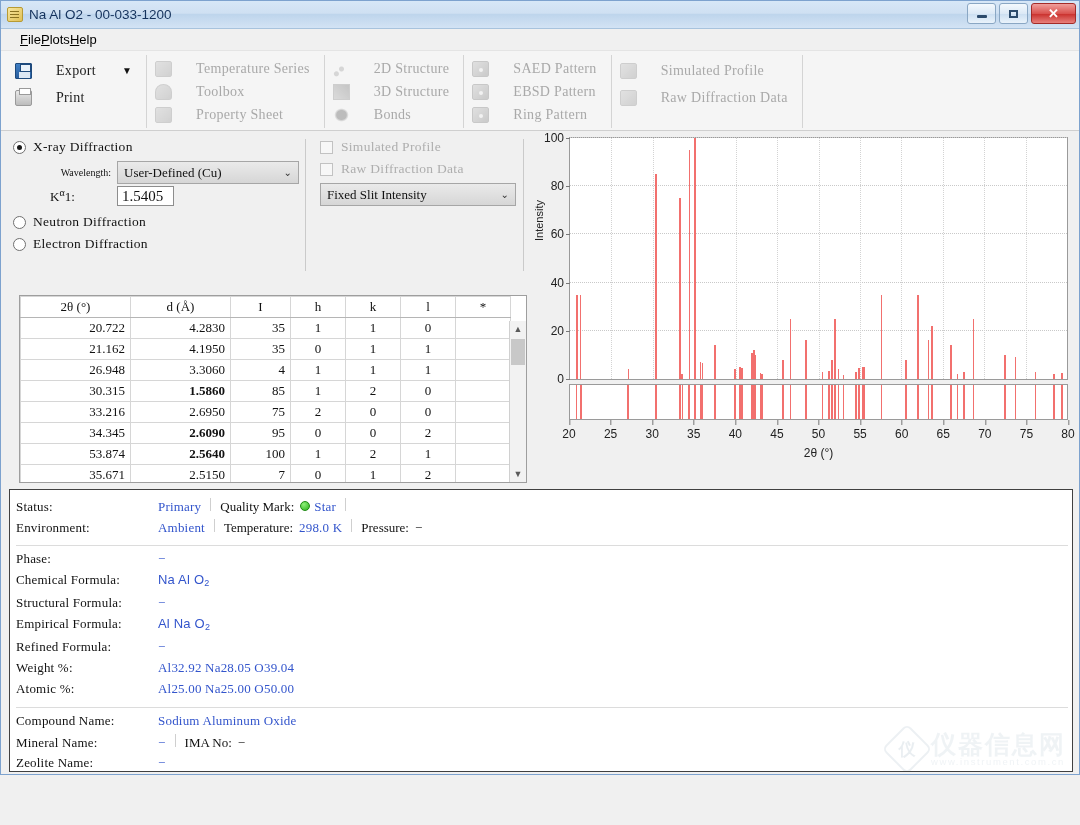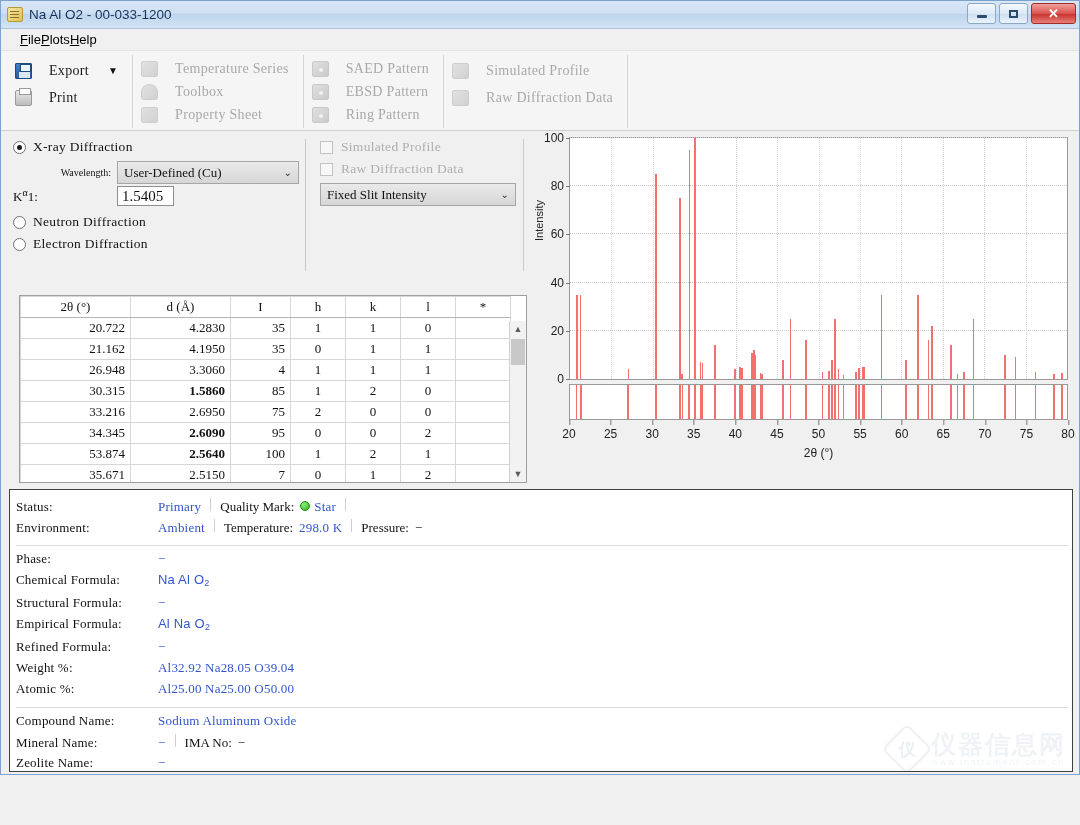"Export" .tb-item { gap: 17px -> 24px }
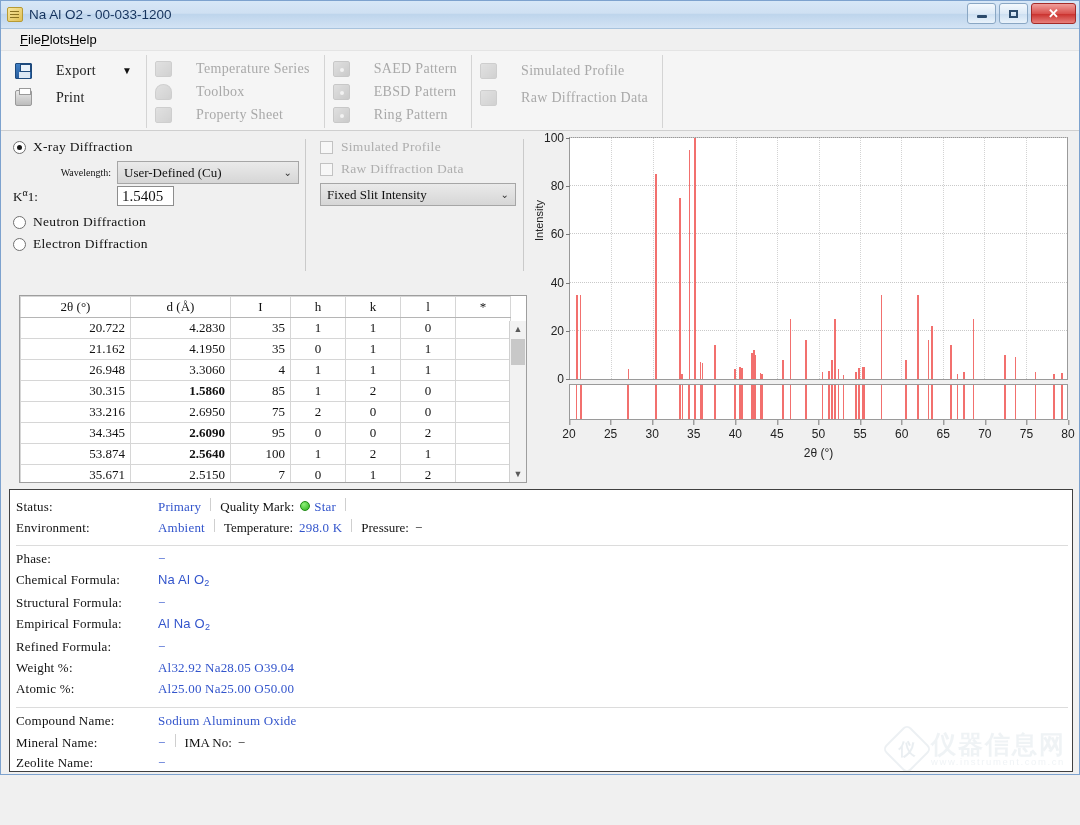"2D Structure" div.tb-group { html: none -> <div> <div> <span></span> <span>2D Structure</span> </div> <div> <span></span> <span>3D Structure</span> </div> <div> <span></span> <span>Bonds</span> </div> </div> }
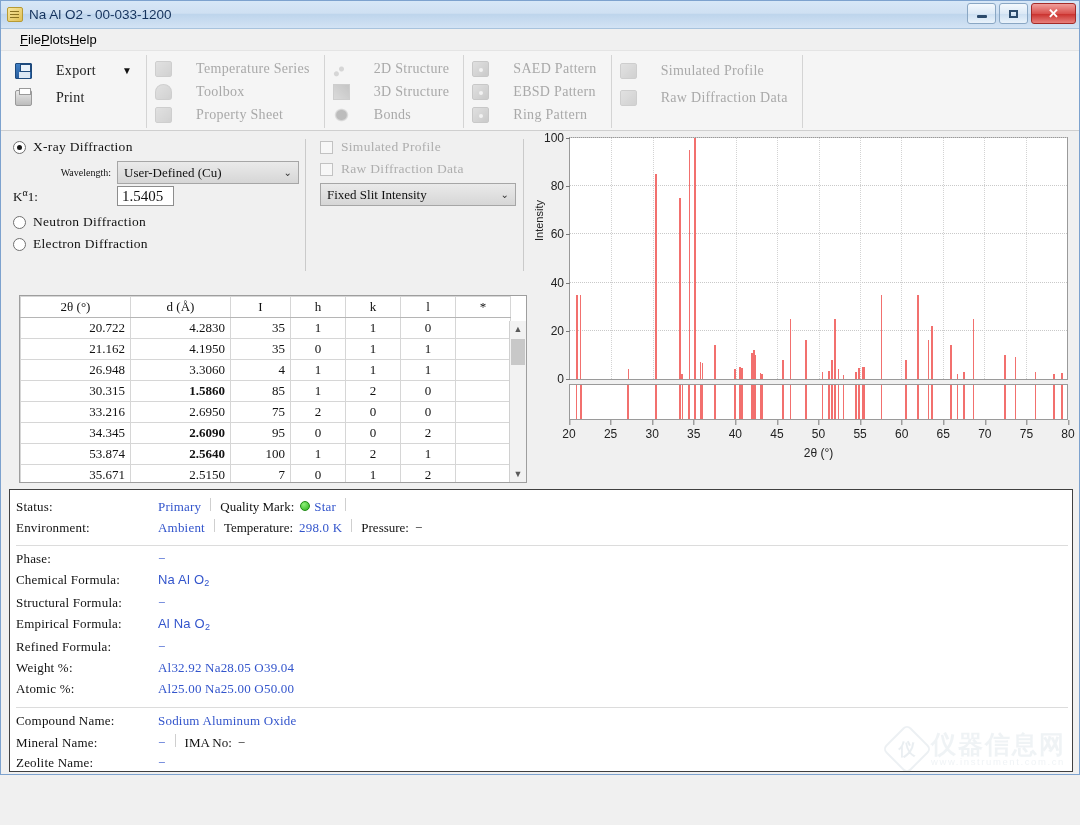"Kα1:" .ka-label { text-align: left -> center }
